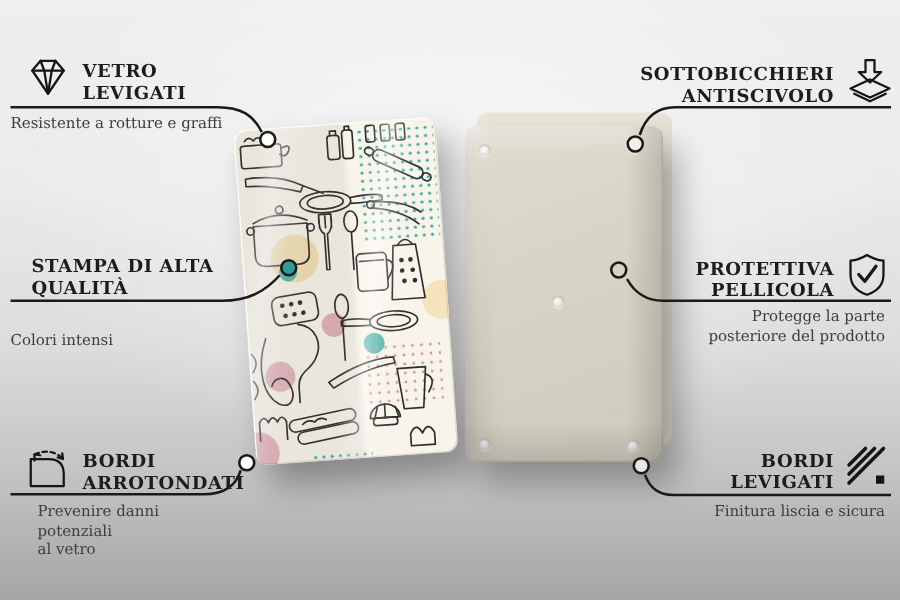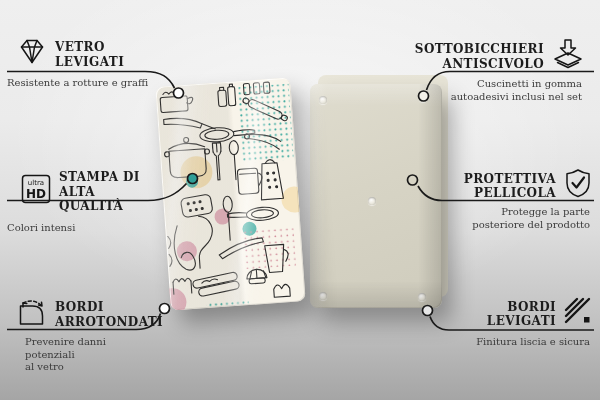"SOTTOBICCHIERI" #co-r1 { right: 16px -> 4px }
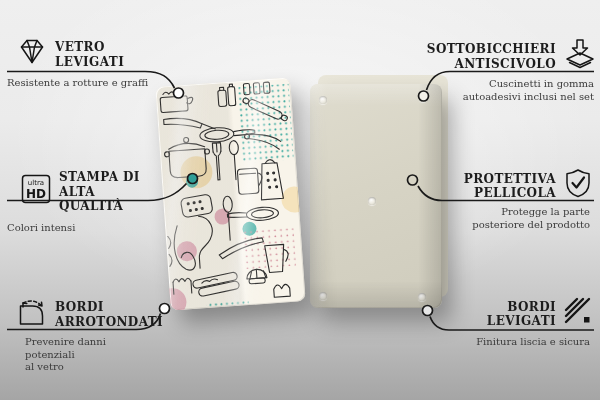"Cuscinetti in gomma" div.desc { html: <div> <div>Cuscinetti in gomma</div> <div>autoadesivi inclusi nel set</div> </div> -> none }
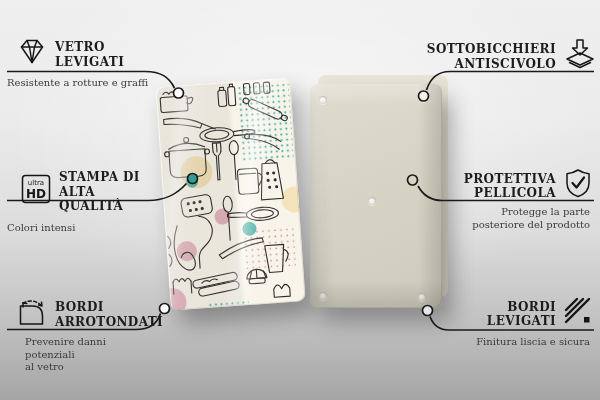"ultra" span.icon { html: <span> <svg> <rect></rect> <text>ultra</text> <text>HD</text> </svg> </span> -> none }
